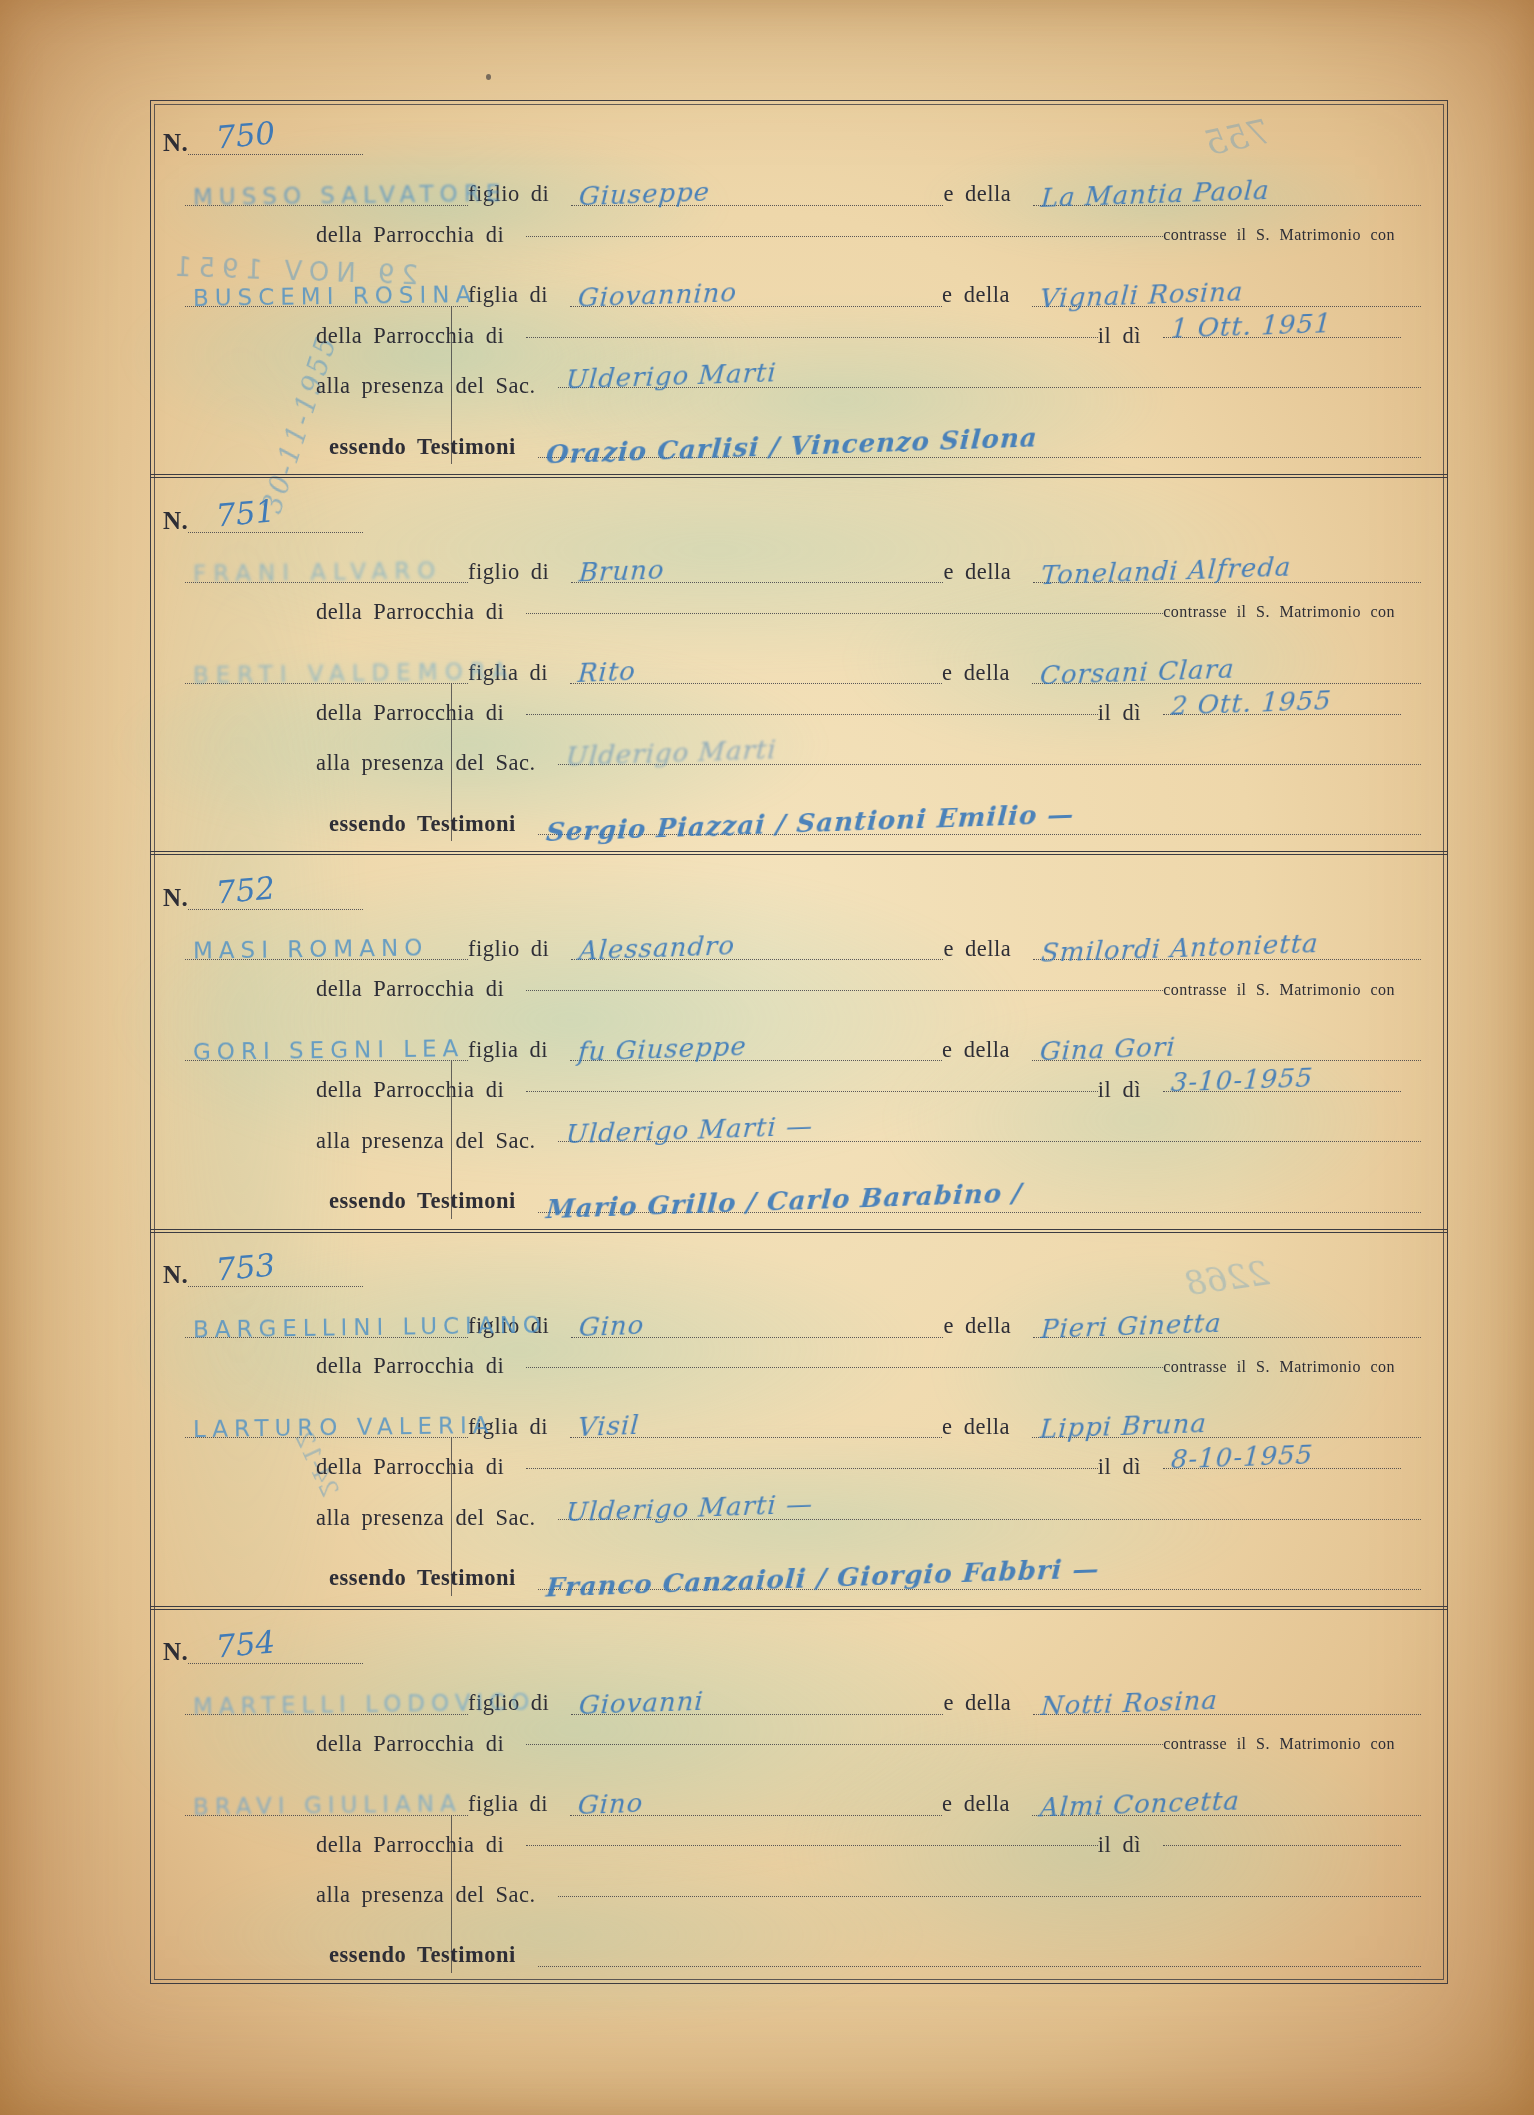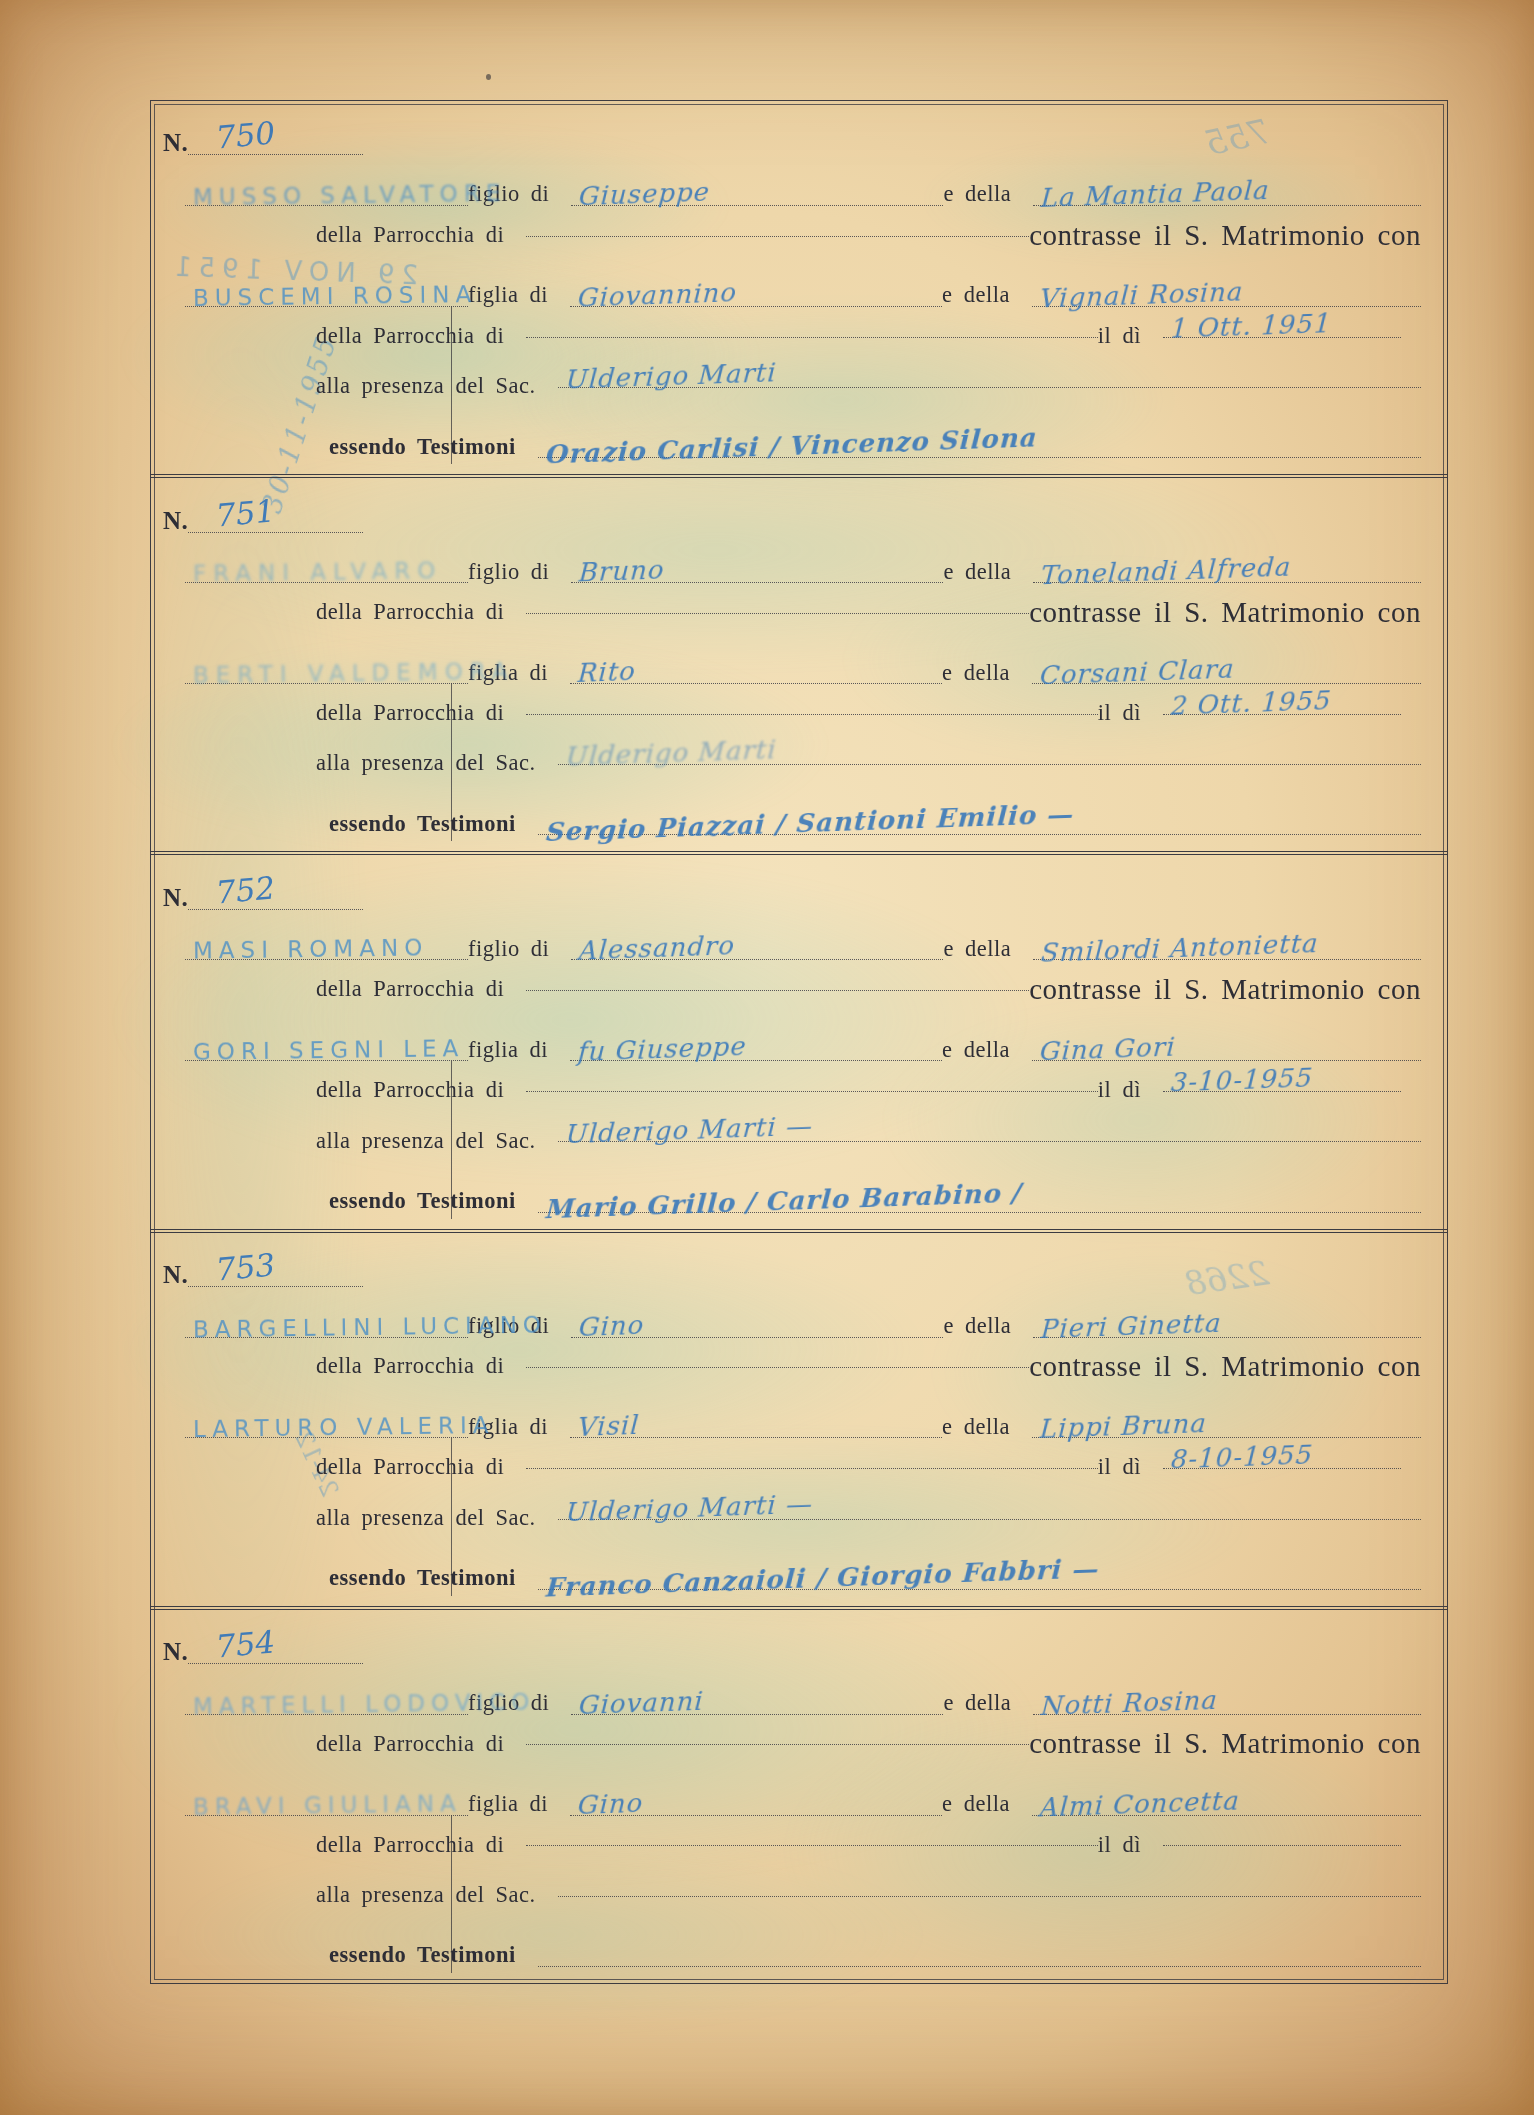"contrasse il S. Matrimonio con" .contr { font-size: 29px -> 16px; margin-right: none -> 26px }
